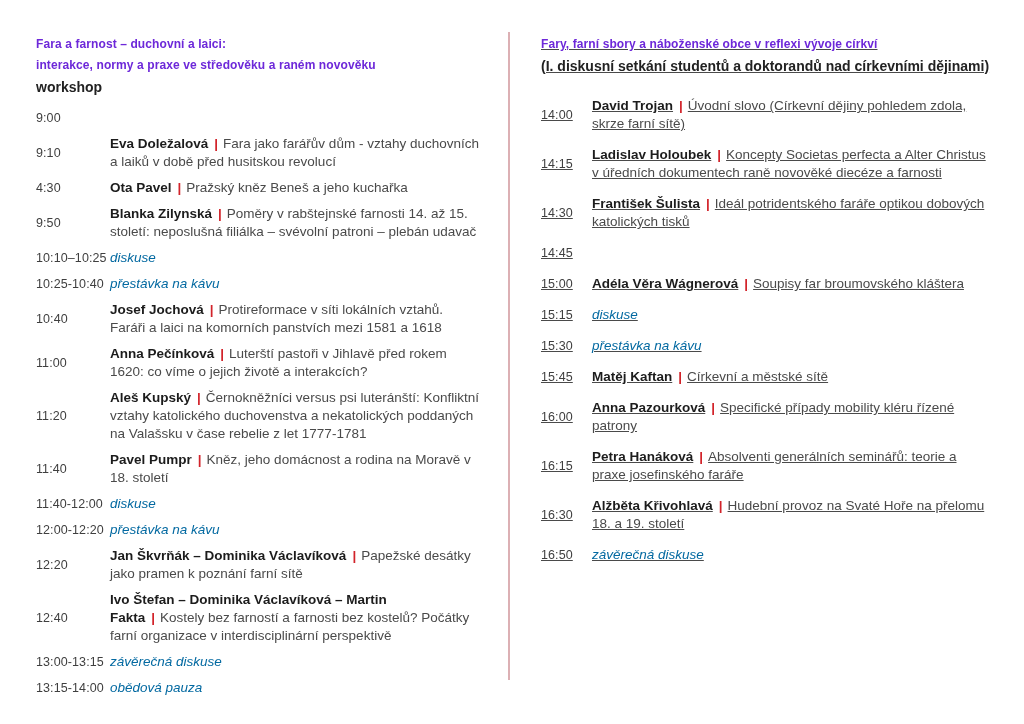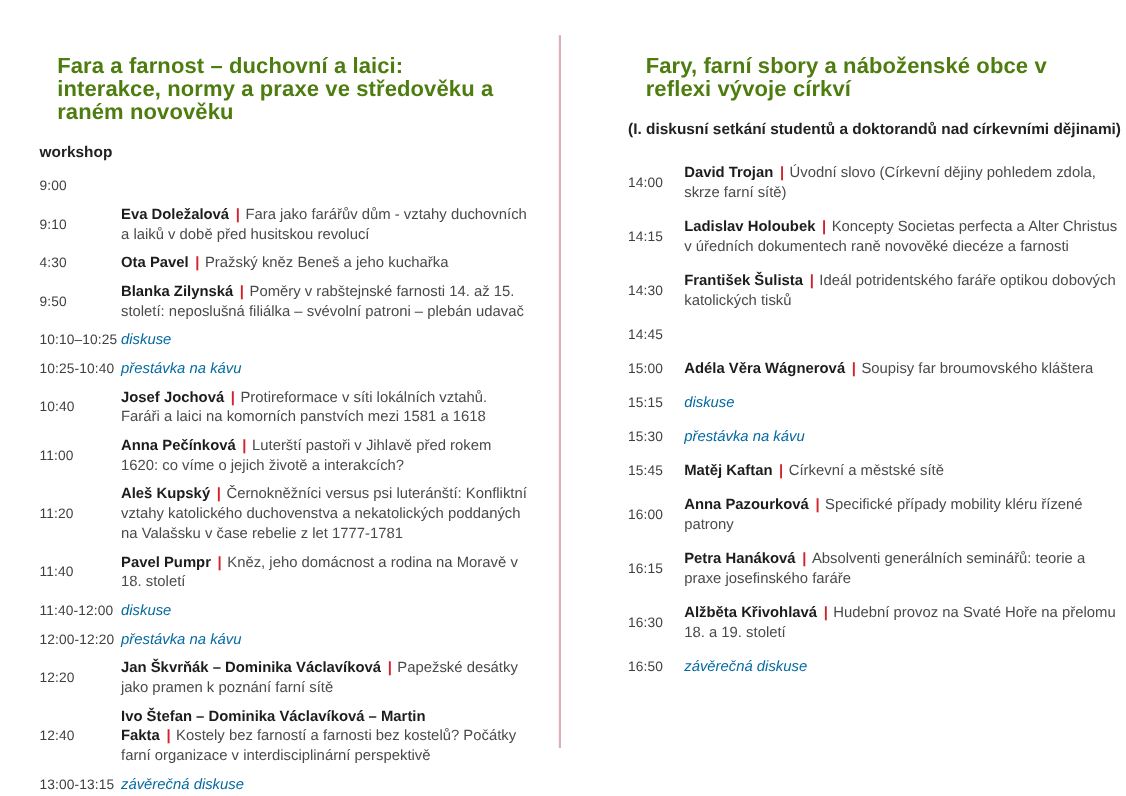"Fara a farnost – duchovní" .title { color: #4d7c0f -> #6d28d9; font-size: 20px -> 12px; margin: 16px -> 0 }
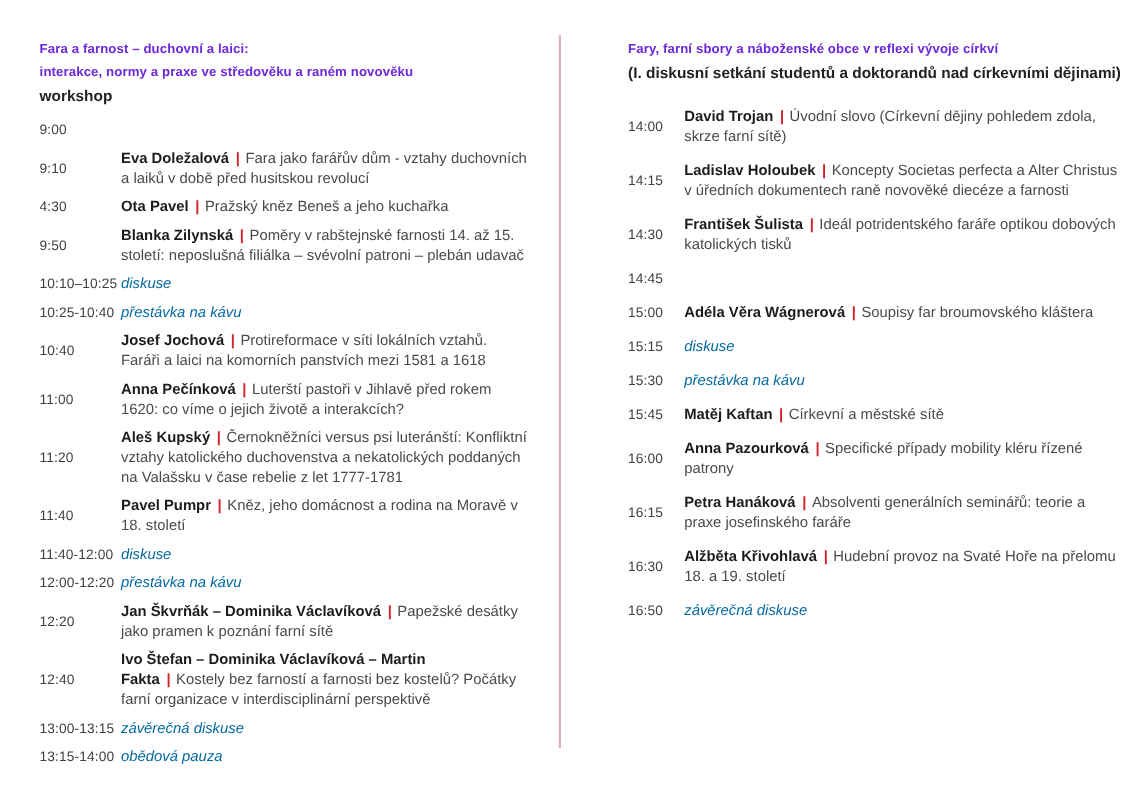"Fary, farní sbory a náboženské" .col-right { left: 571px -> 541px; text-decoration: none -> underline }
